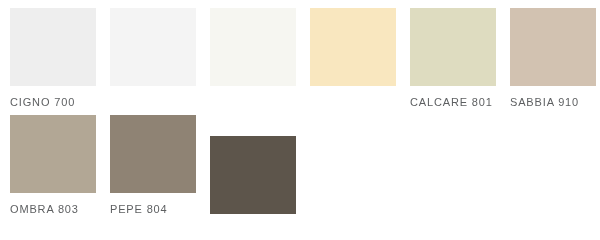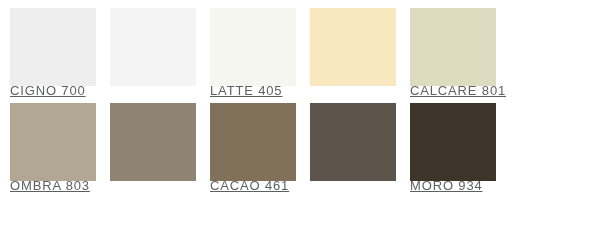"CIGNO 700" .swatch-label { font-size: 13px -> 11px; margin-top: 0 -> 12px; text-decoration: underline -> none }
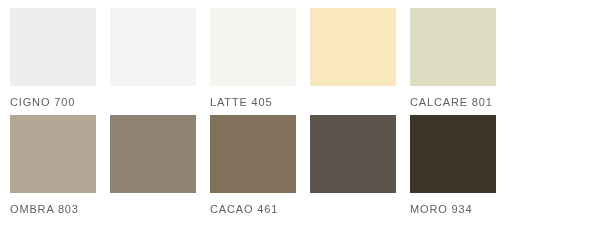"LATTE 405" span.swatch-label { html: <span>LATTE 405</span> -> none }
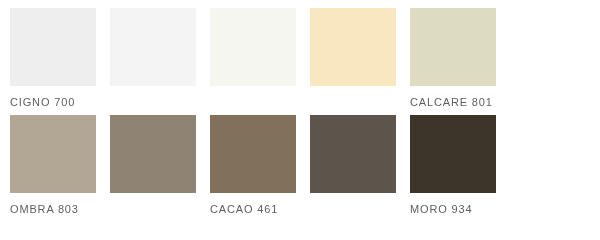"SABBIA 910" div.swatch-cell { html: none -> <div> <span></span> <span>SABBIA 910</span> </div> }
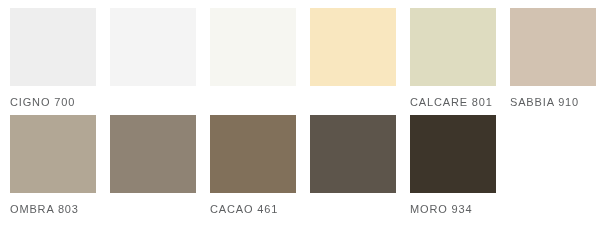"OMBRA 803" .swatch-row.row-2 { align-items: none -> flex-end }
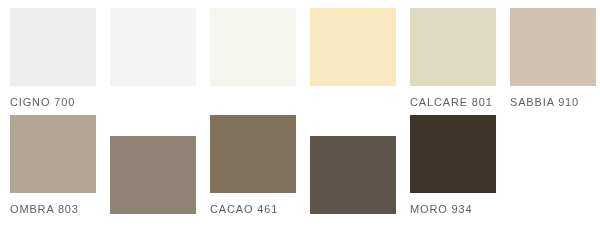"PEPE 804" span.swatch-label { html: none -> <span>PEPE 804</span> }
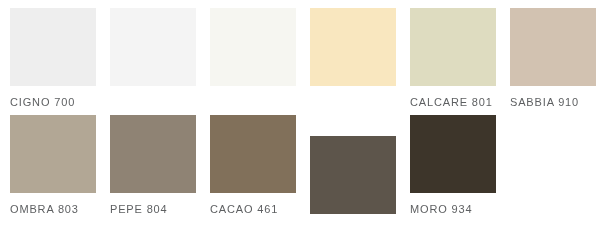"CACAO 461" div.swatch-cell { html: <div> <span></span> <span>CACAO 461</span> </div> -> none }
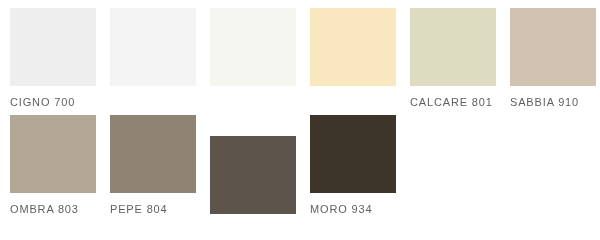"MORO 934" div.swatch-cell { html: <div> <span></span> <span>MORO 934</span> </div> -> none }
